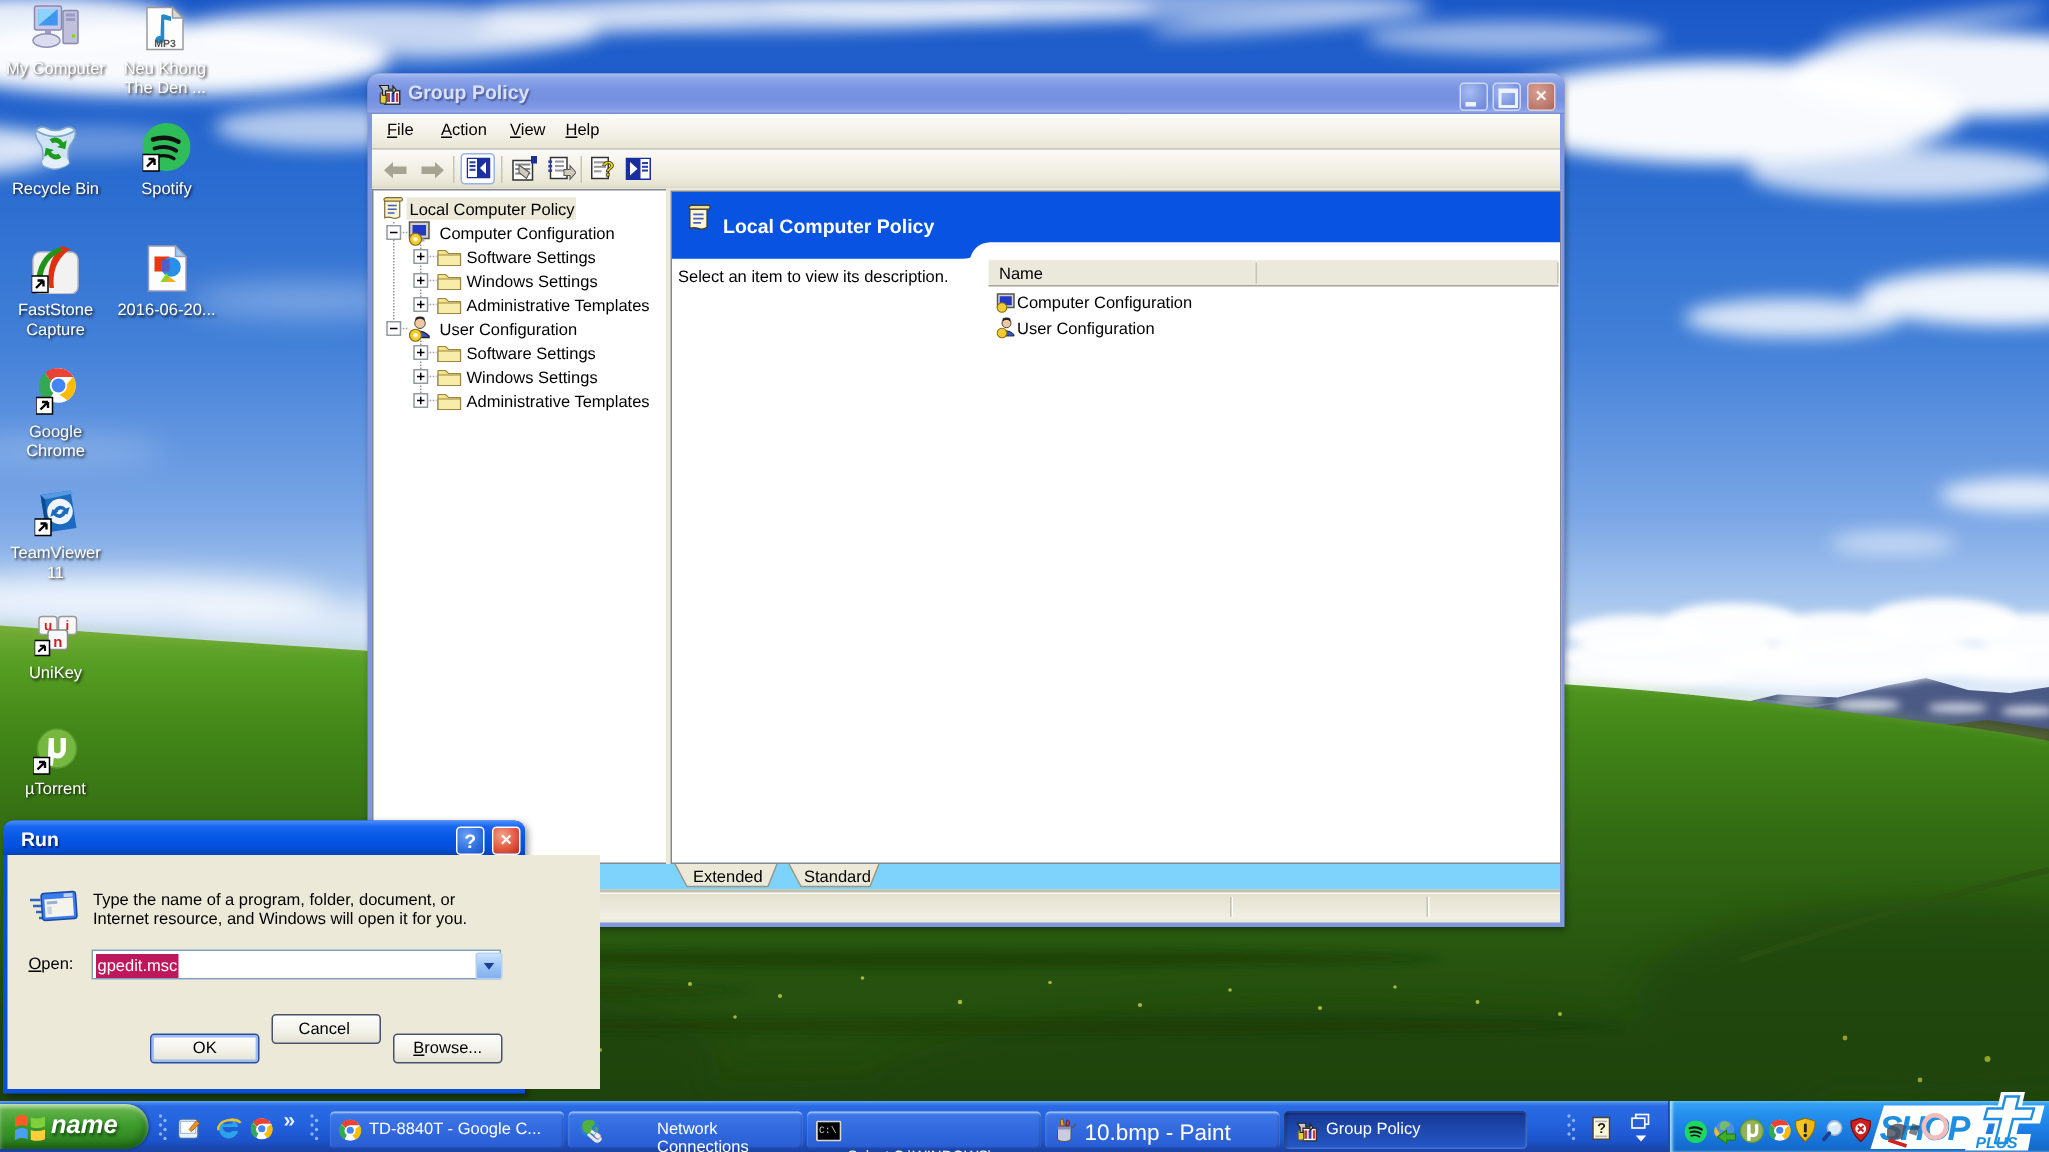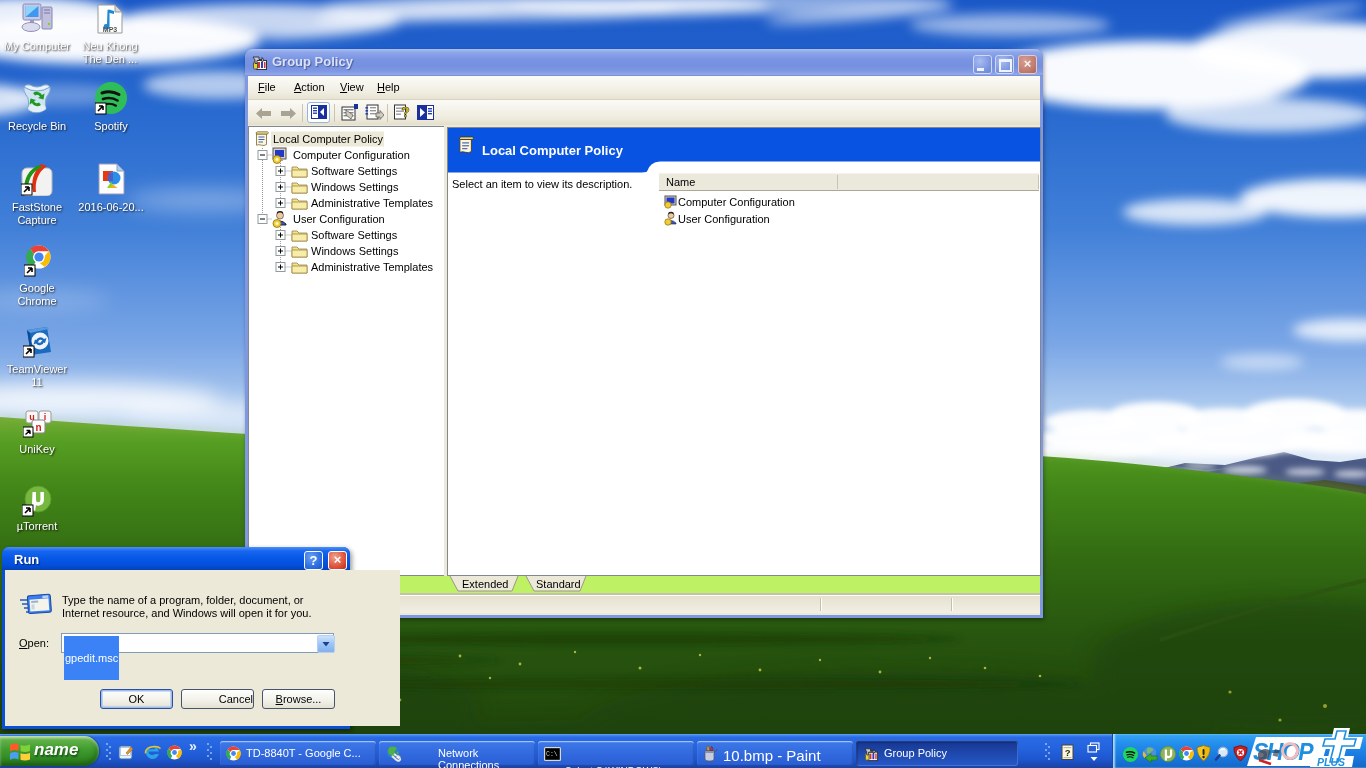"Extended" div.abs { background: #bef264 -> #7dd3fc }
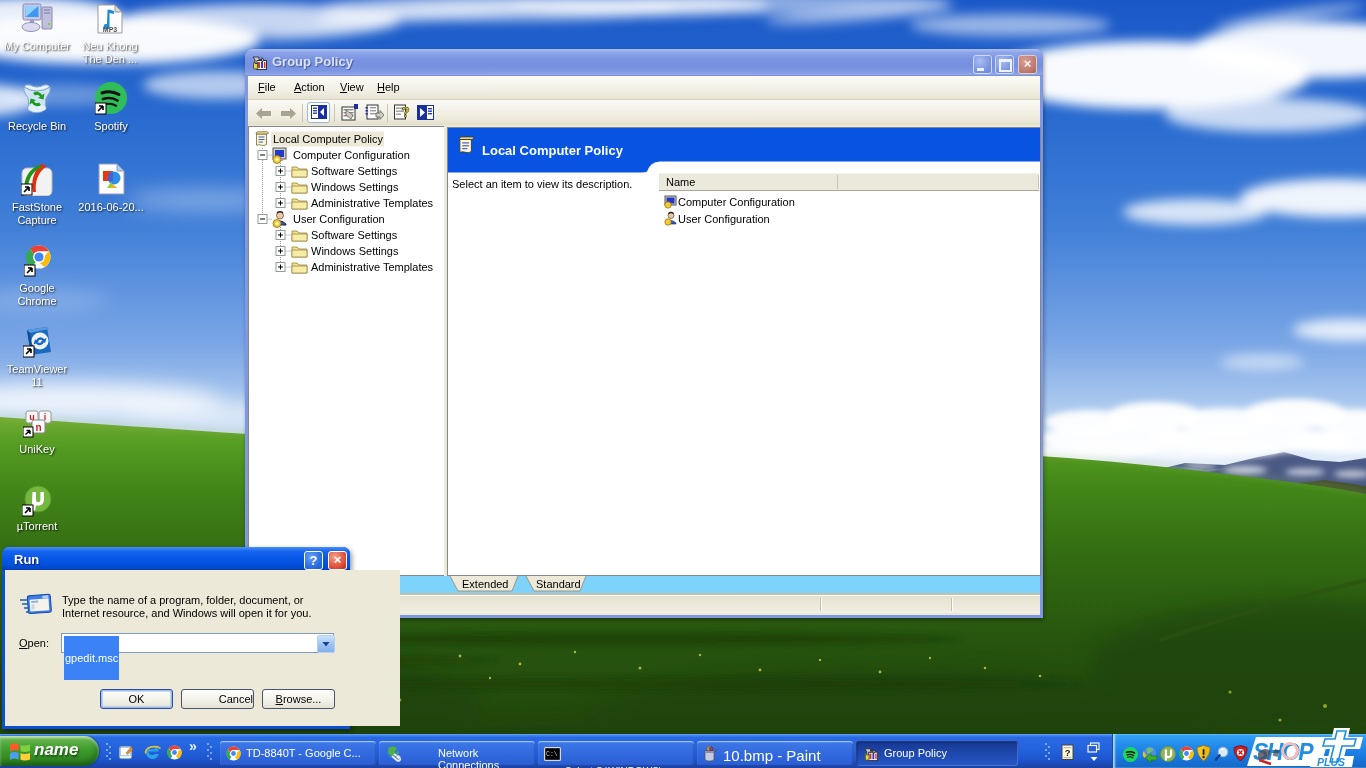"gpedit.msc" div.abs { background: #3b82f6 -> #be185d; padding: 15px 1px -> 1px 1px }
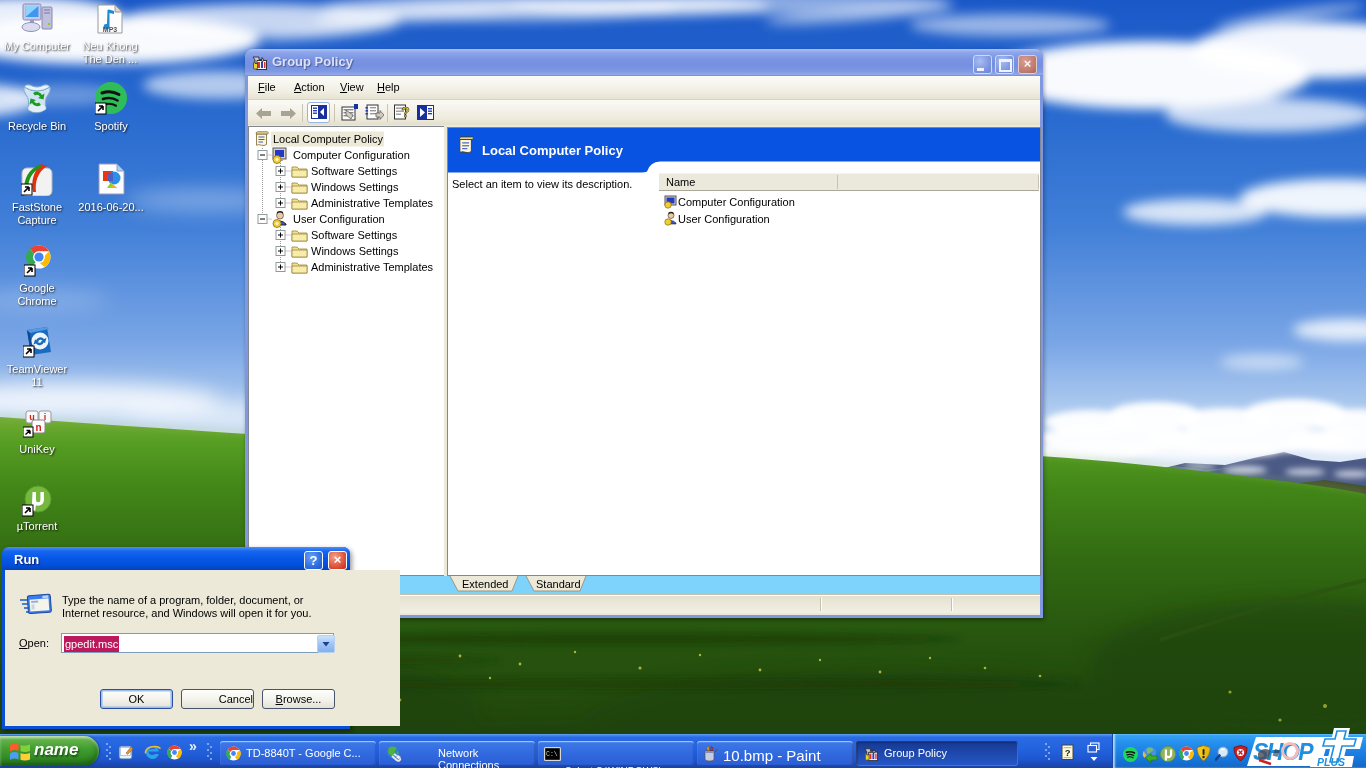"Cancel" div.abs { padding-left: none -> 17px; text-align: right -> left; top: 119px -> 106px }
